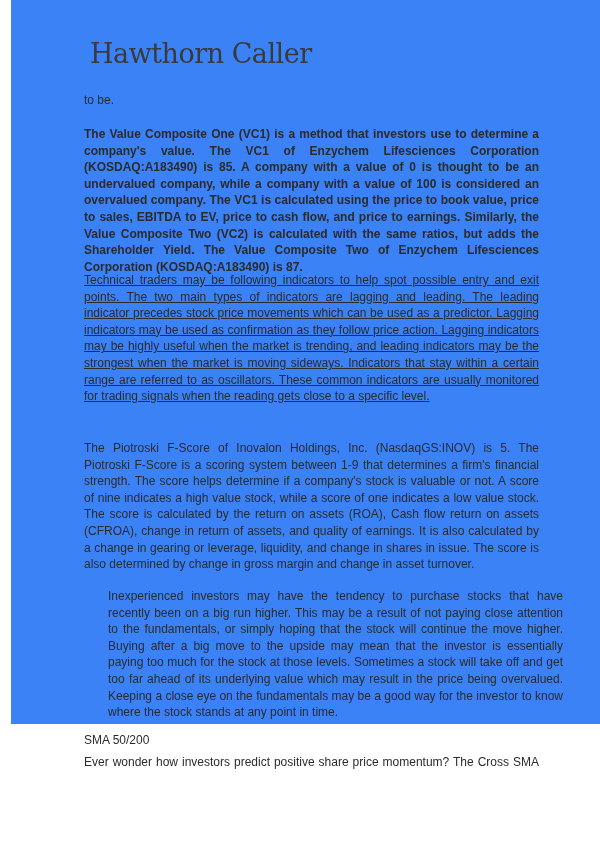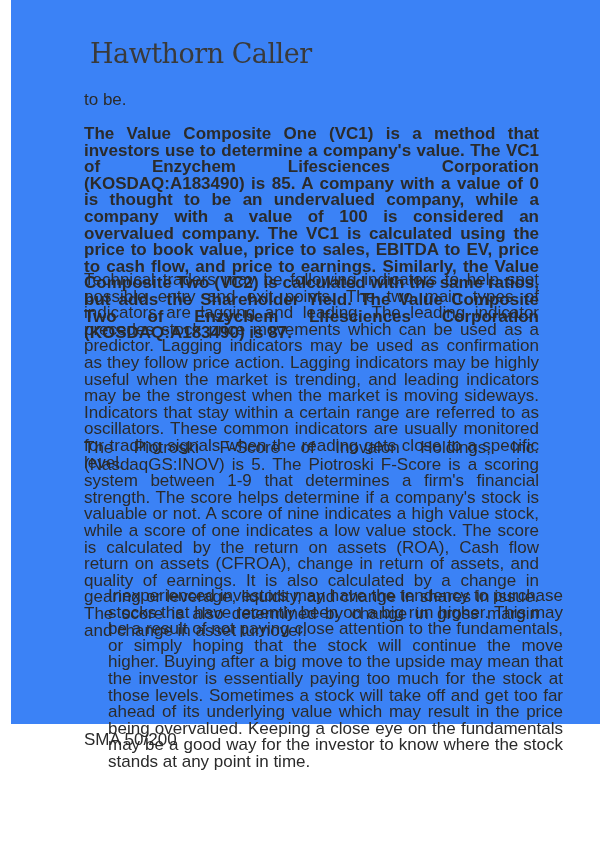"to be." .body { font-size: 17px -> 12px }
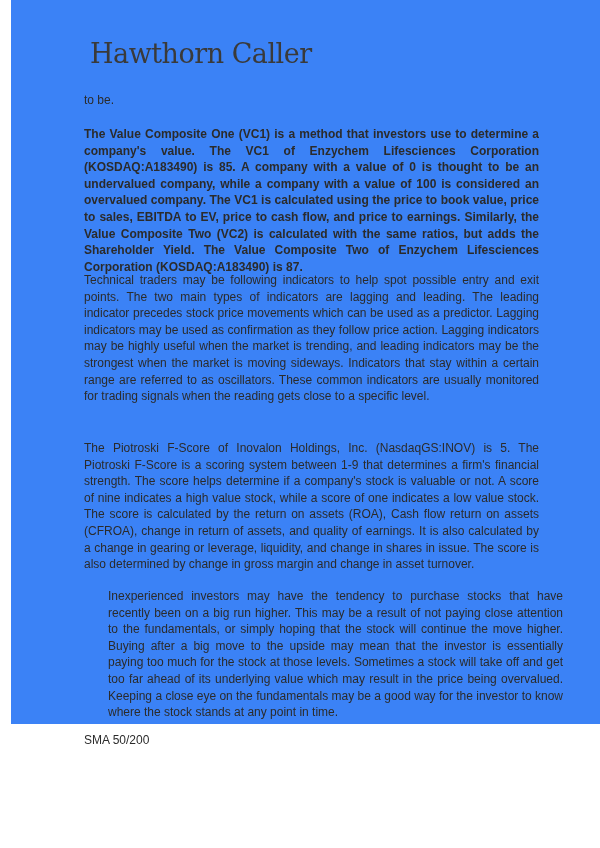"Technical traders may be following" #p2 { text-decoration: none -> underline }
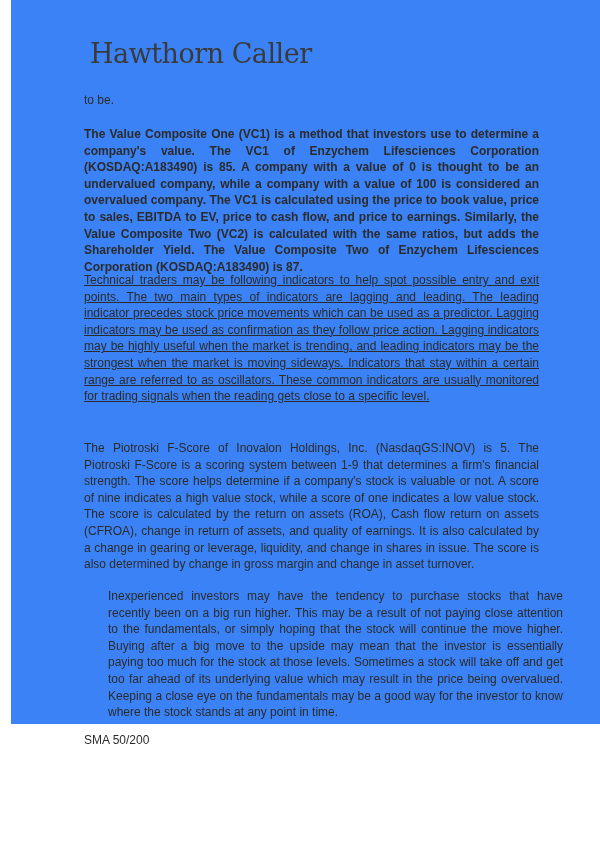"Ever wonder how investors predict" div.body { html: none -> <div> <p>Ever wonder how investors predict positive share price momentum? The Cross SMA</p> </div> }
